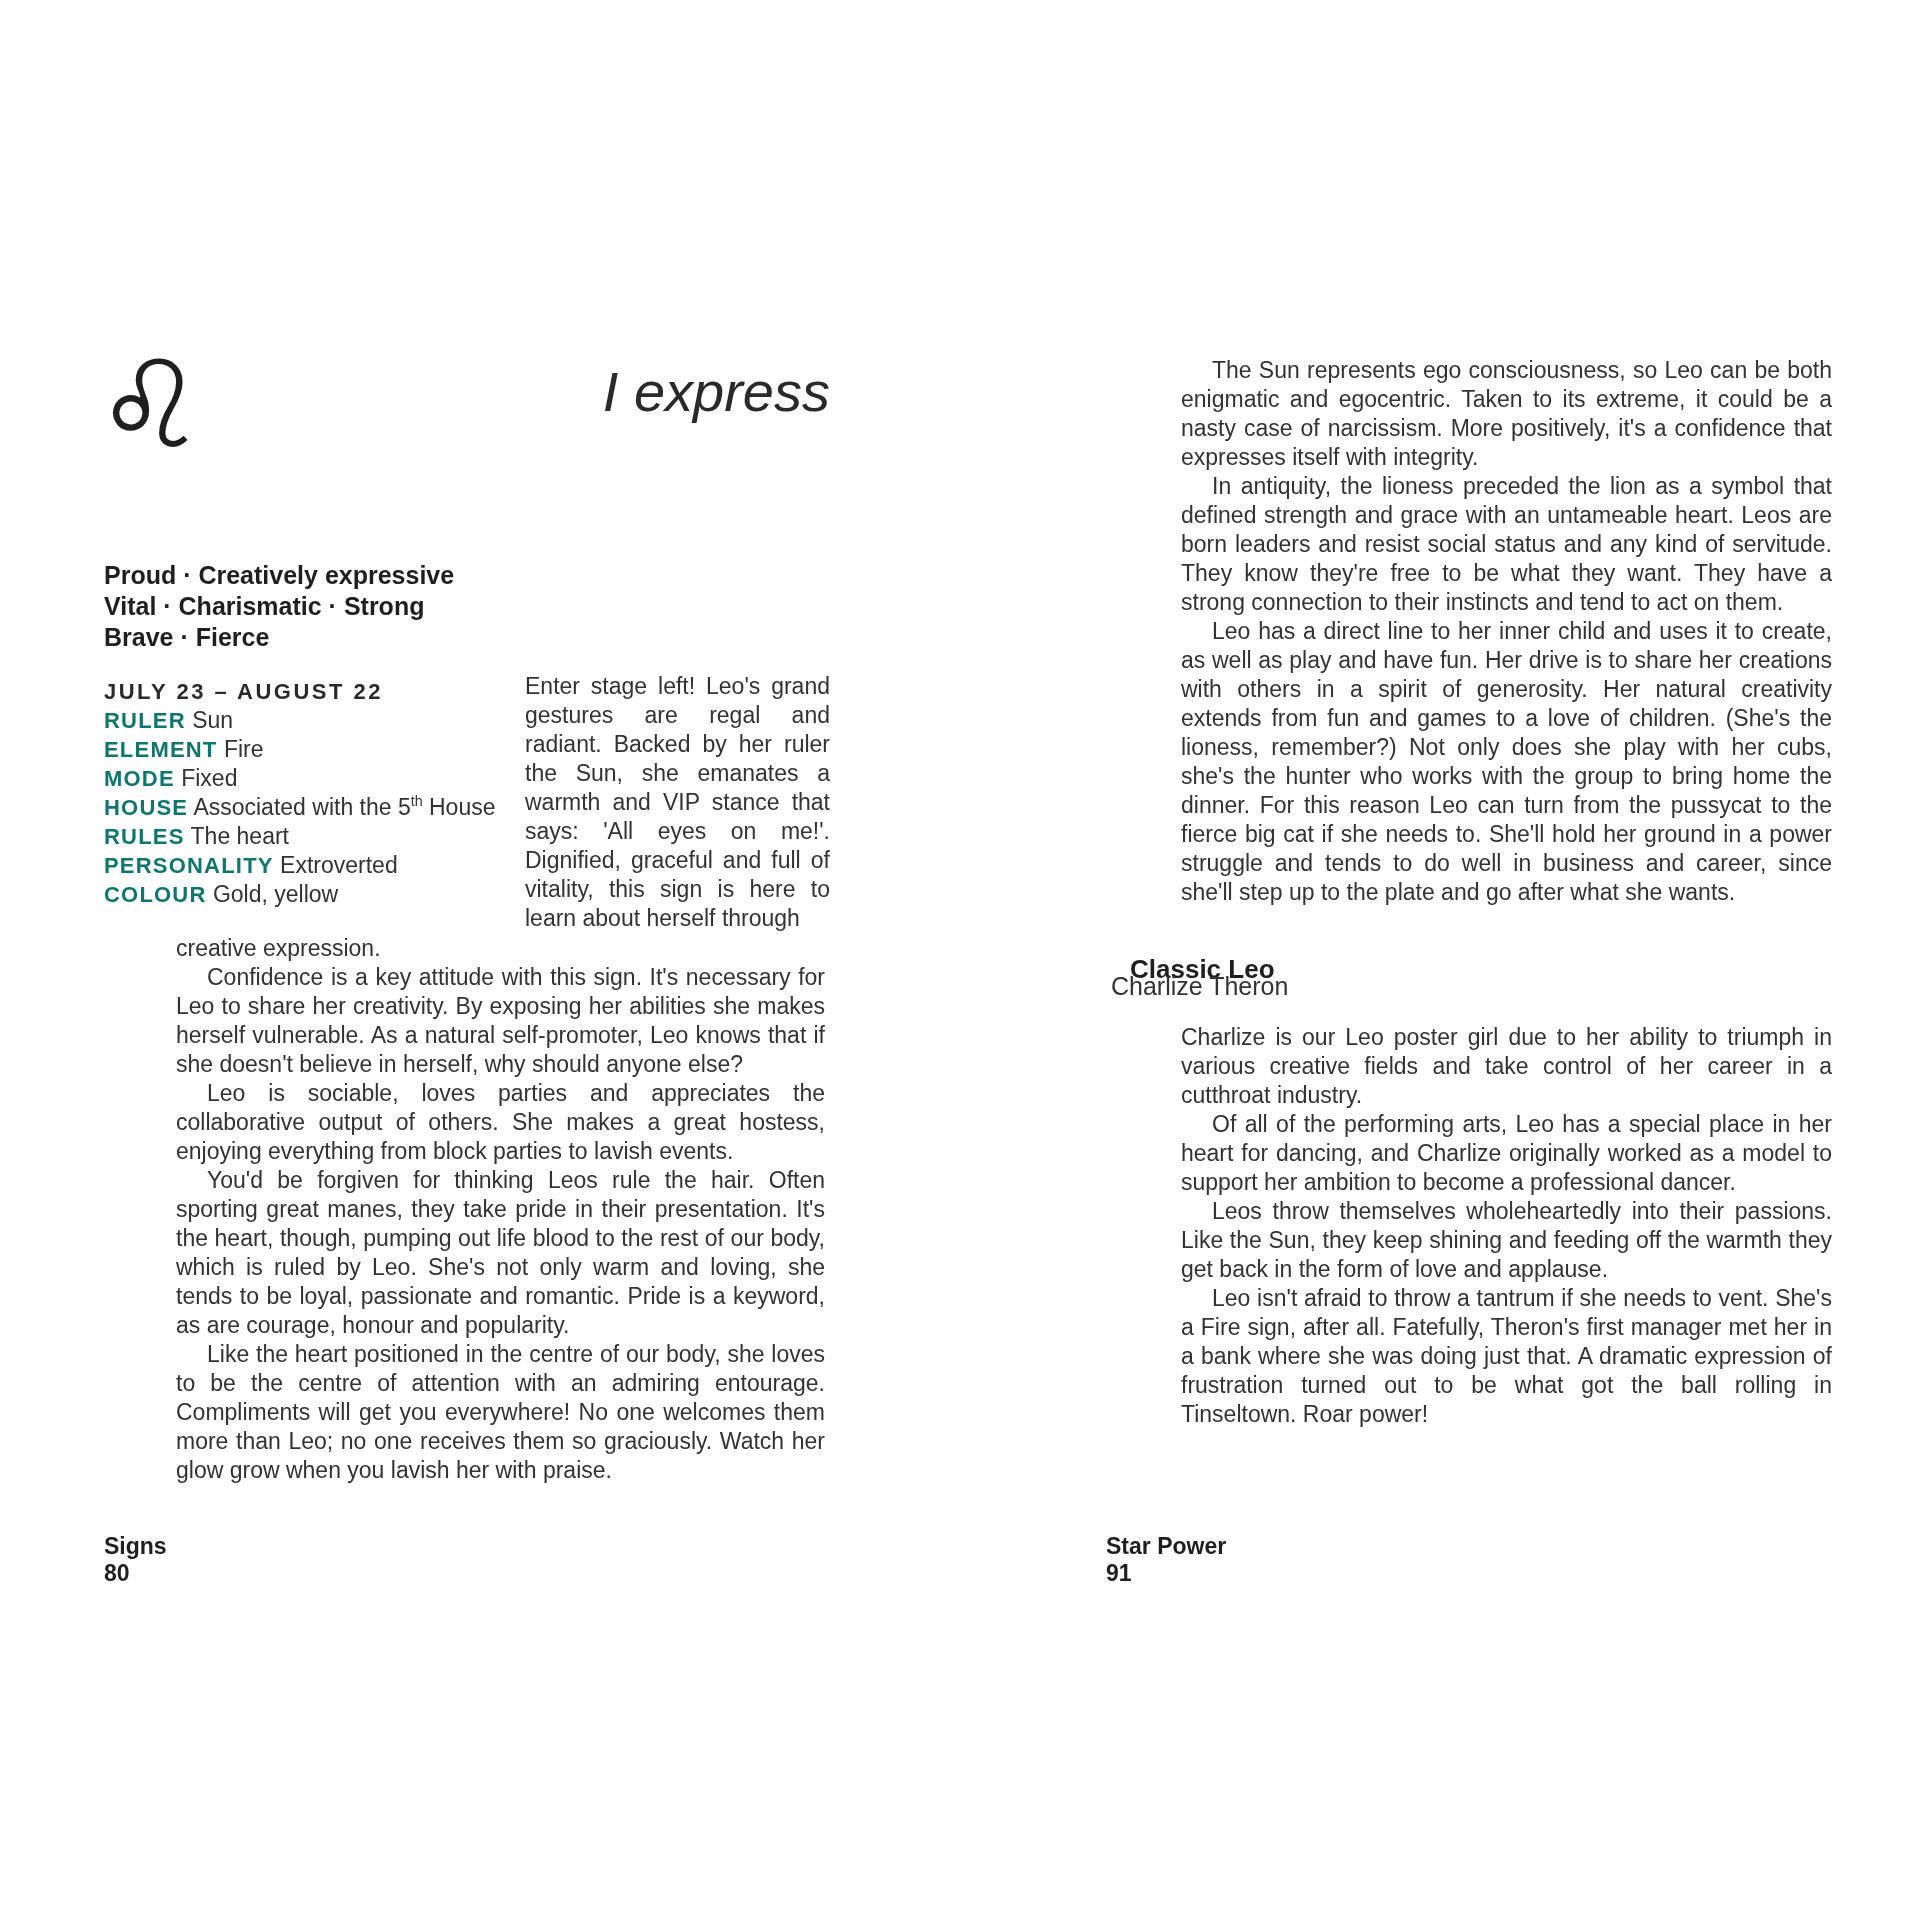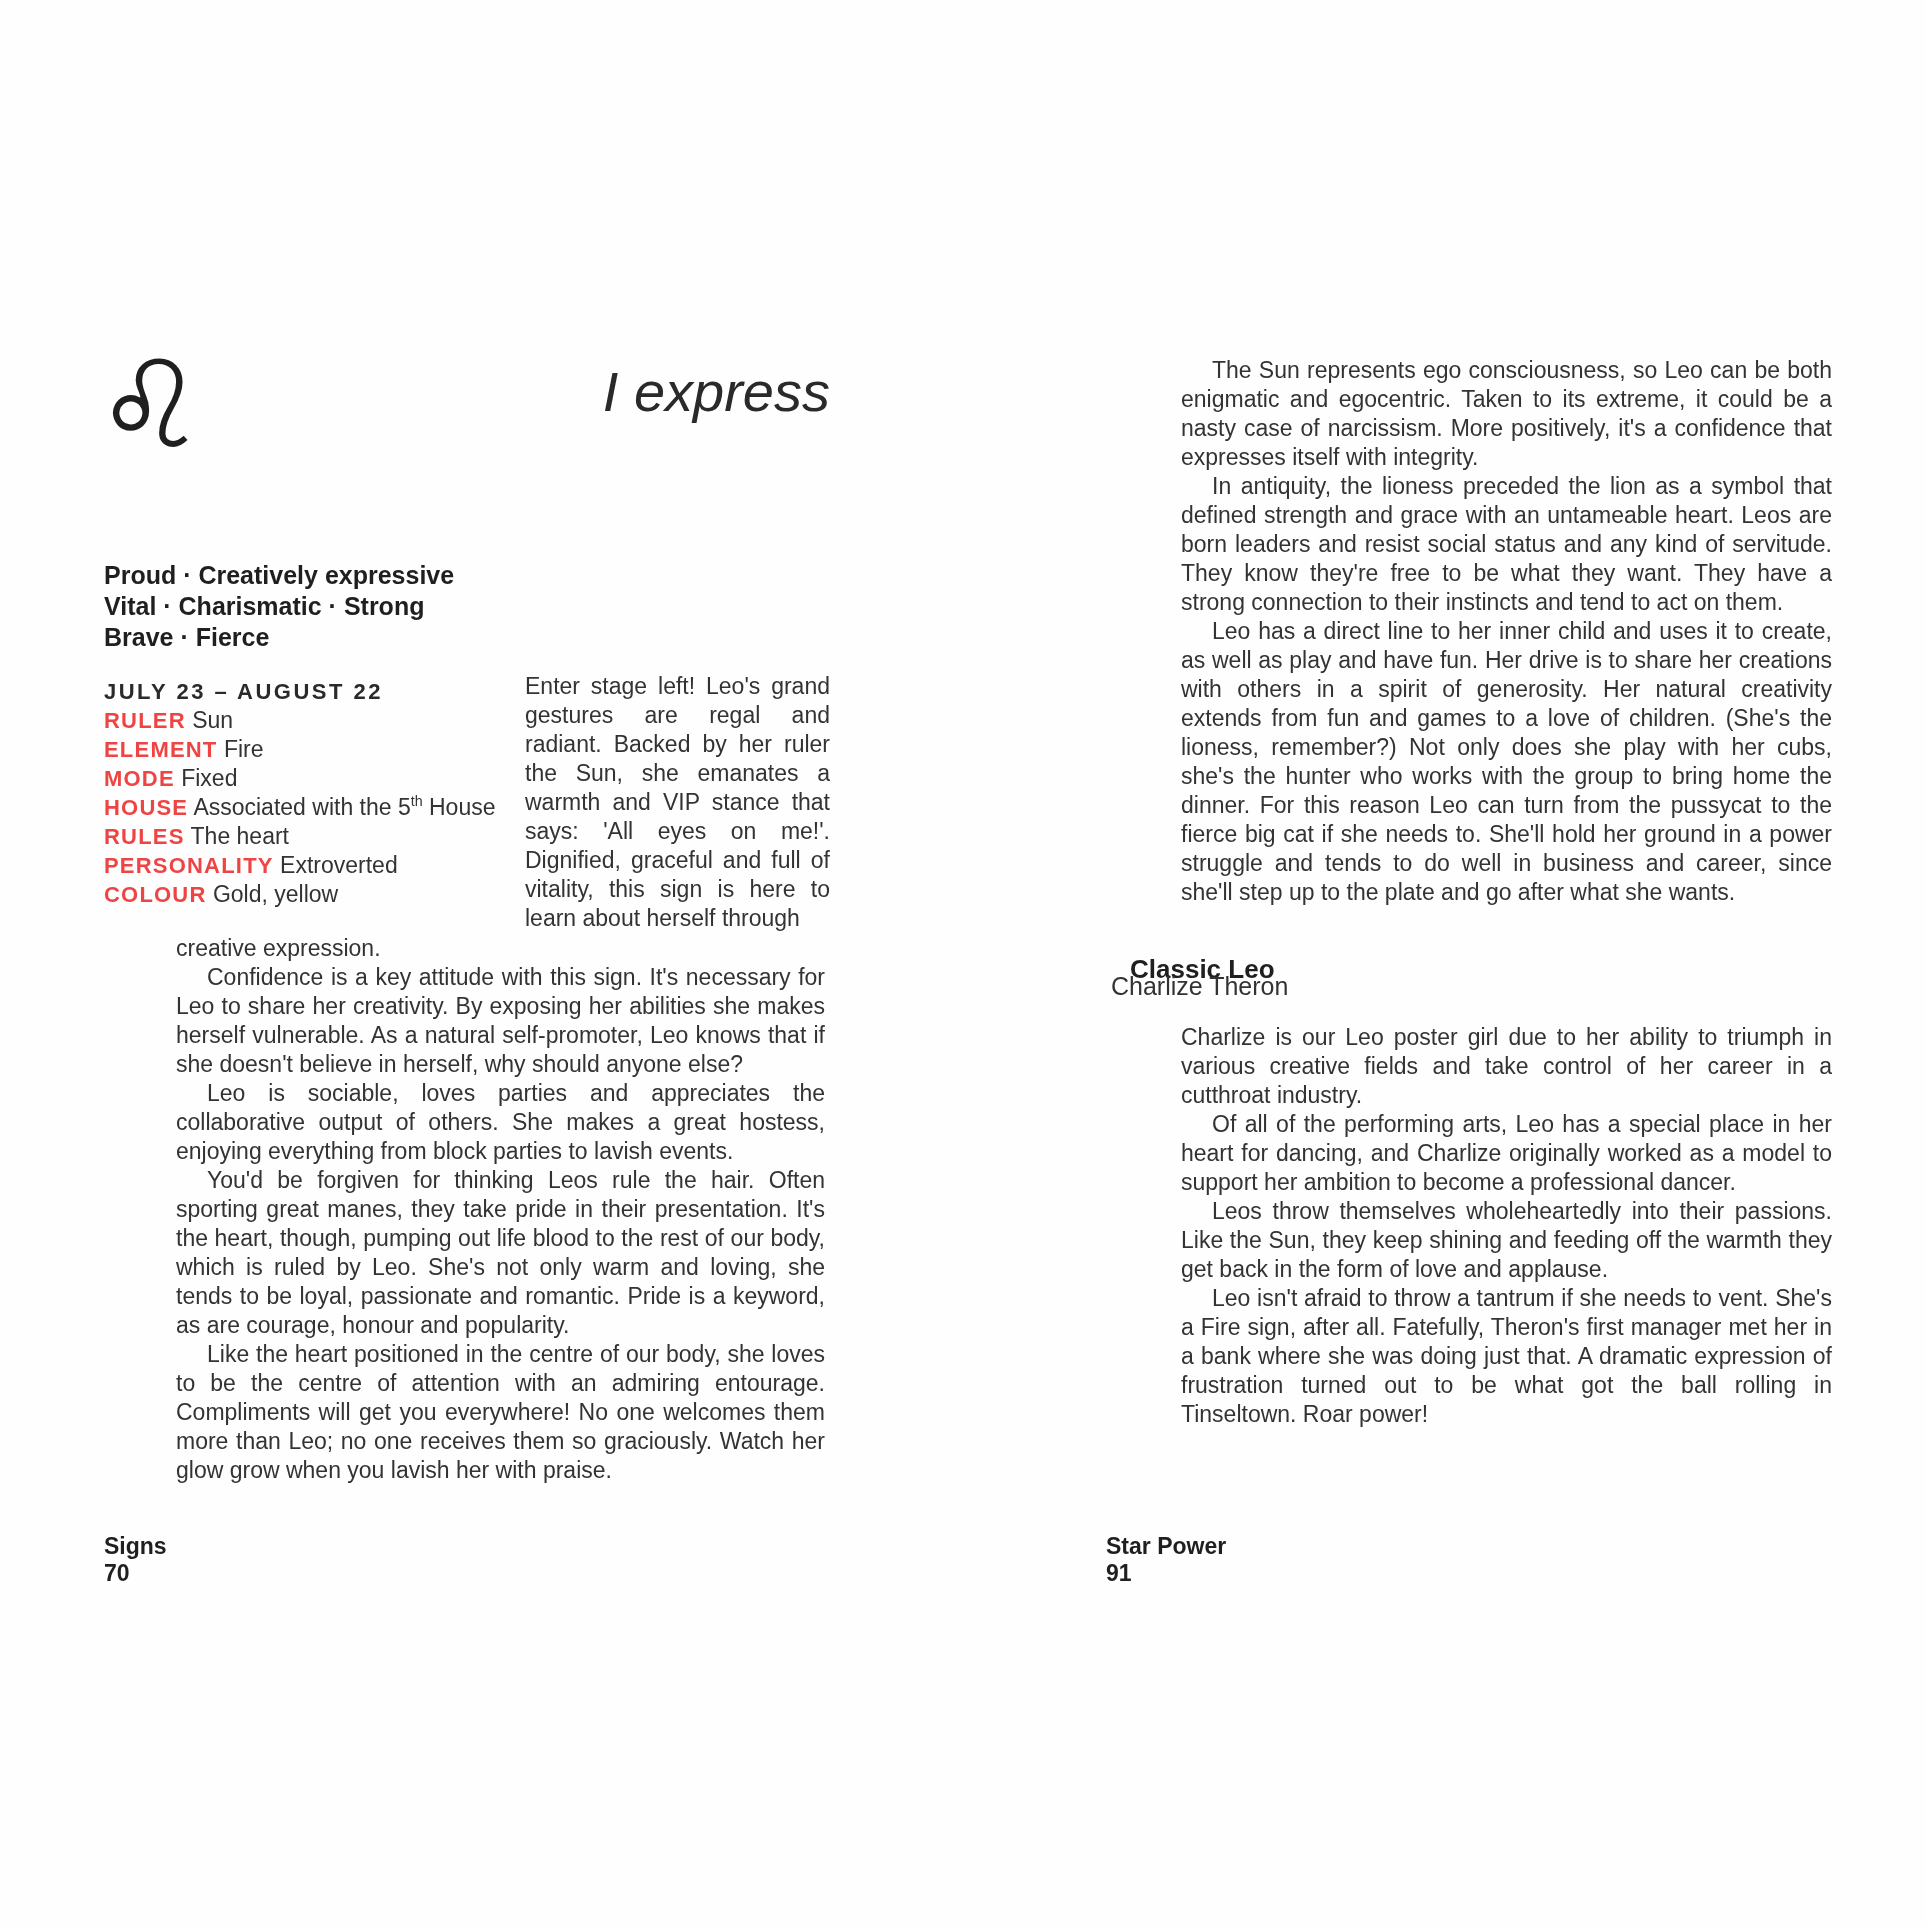"RULER" .dl { color: #ef4444 -> #0f766e }
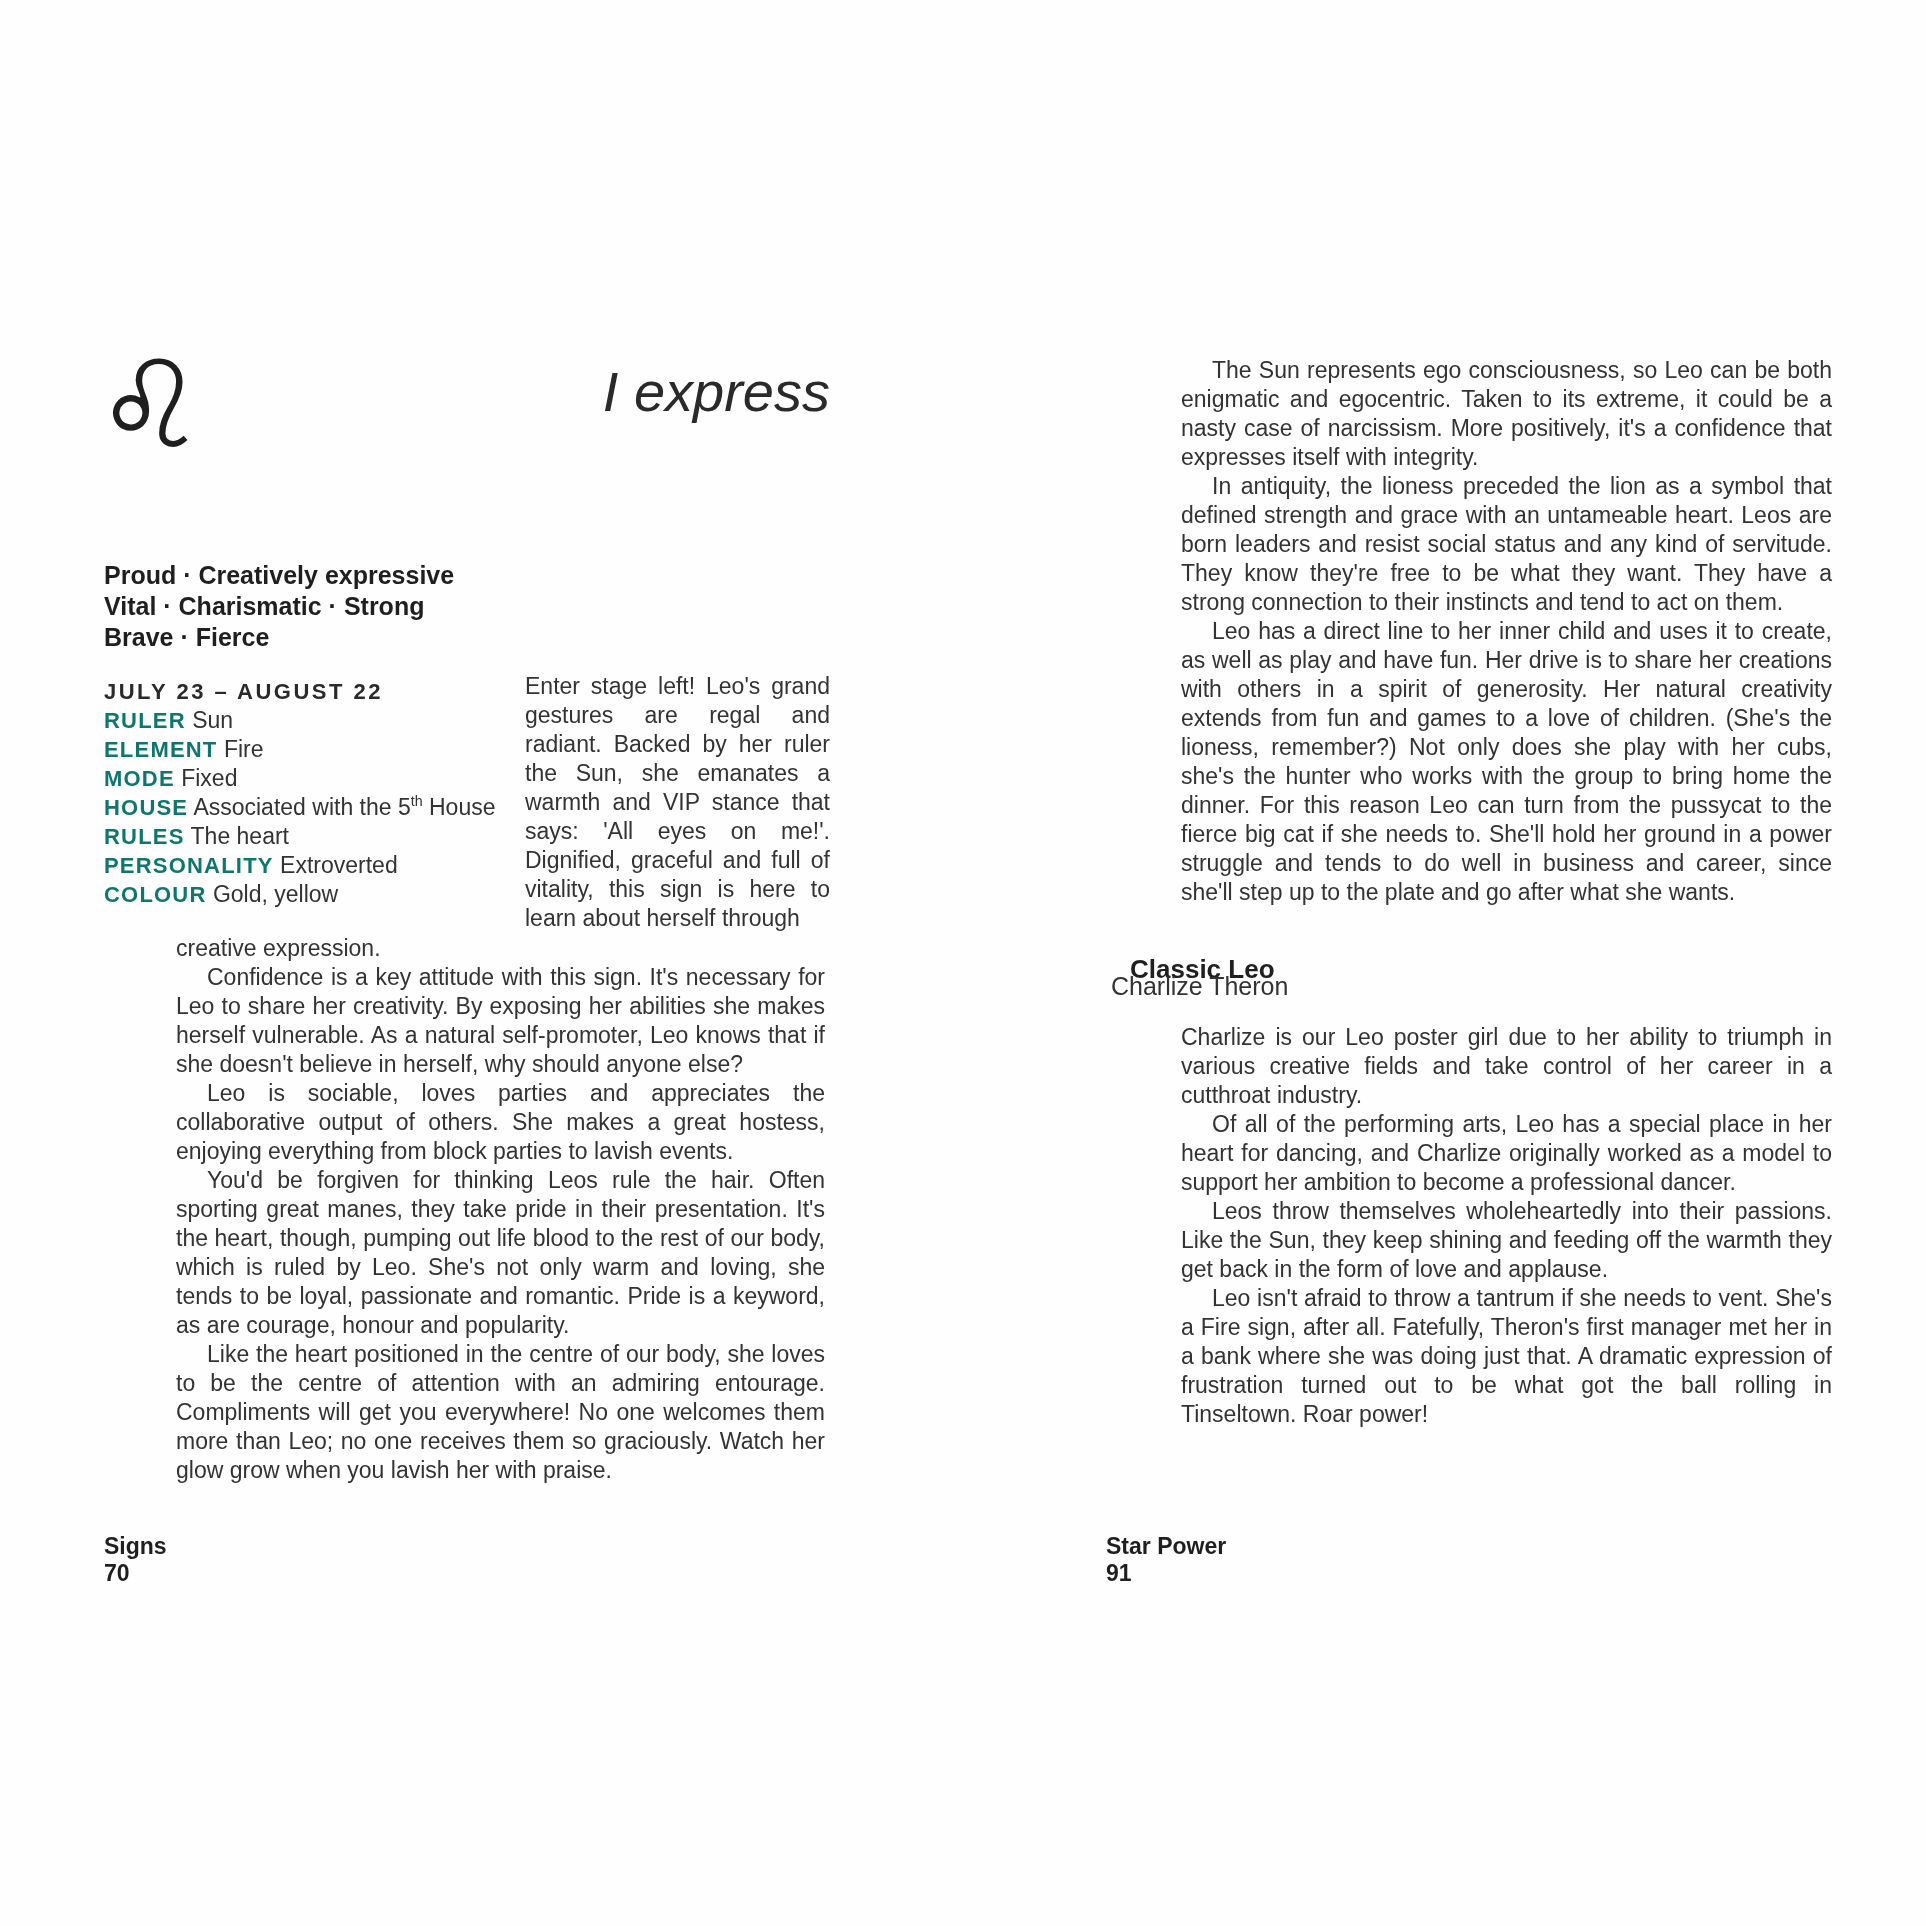"70" span { text: 70 -> 80 }
